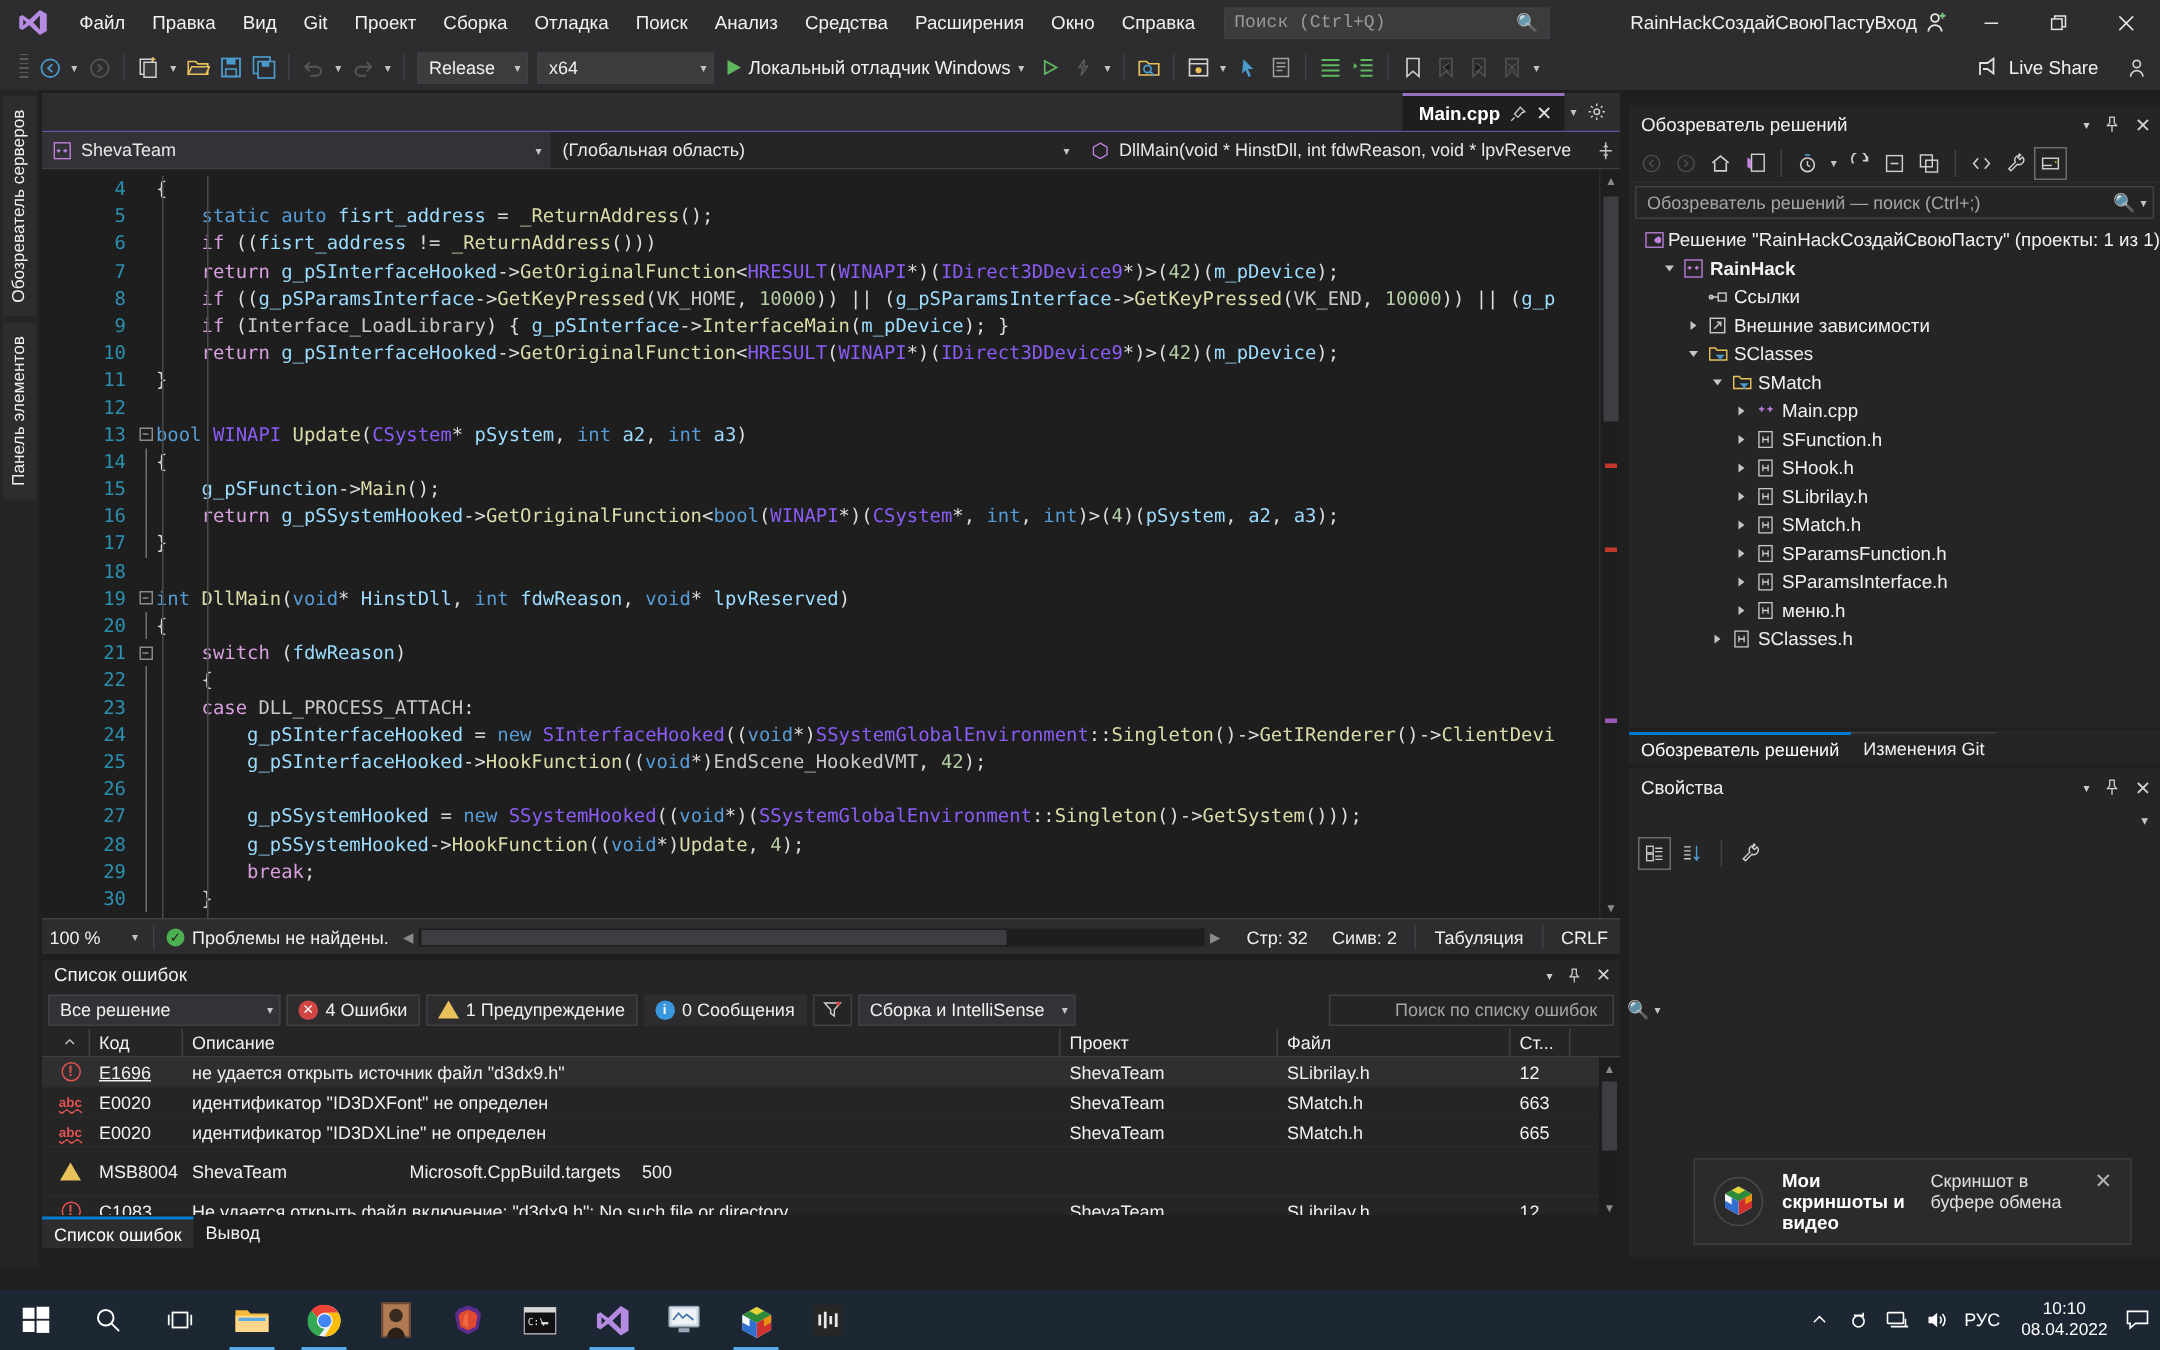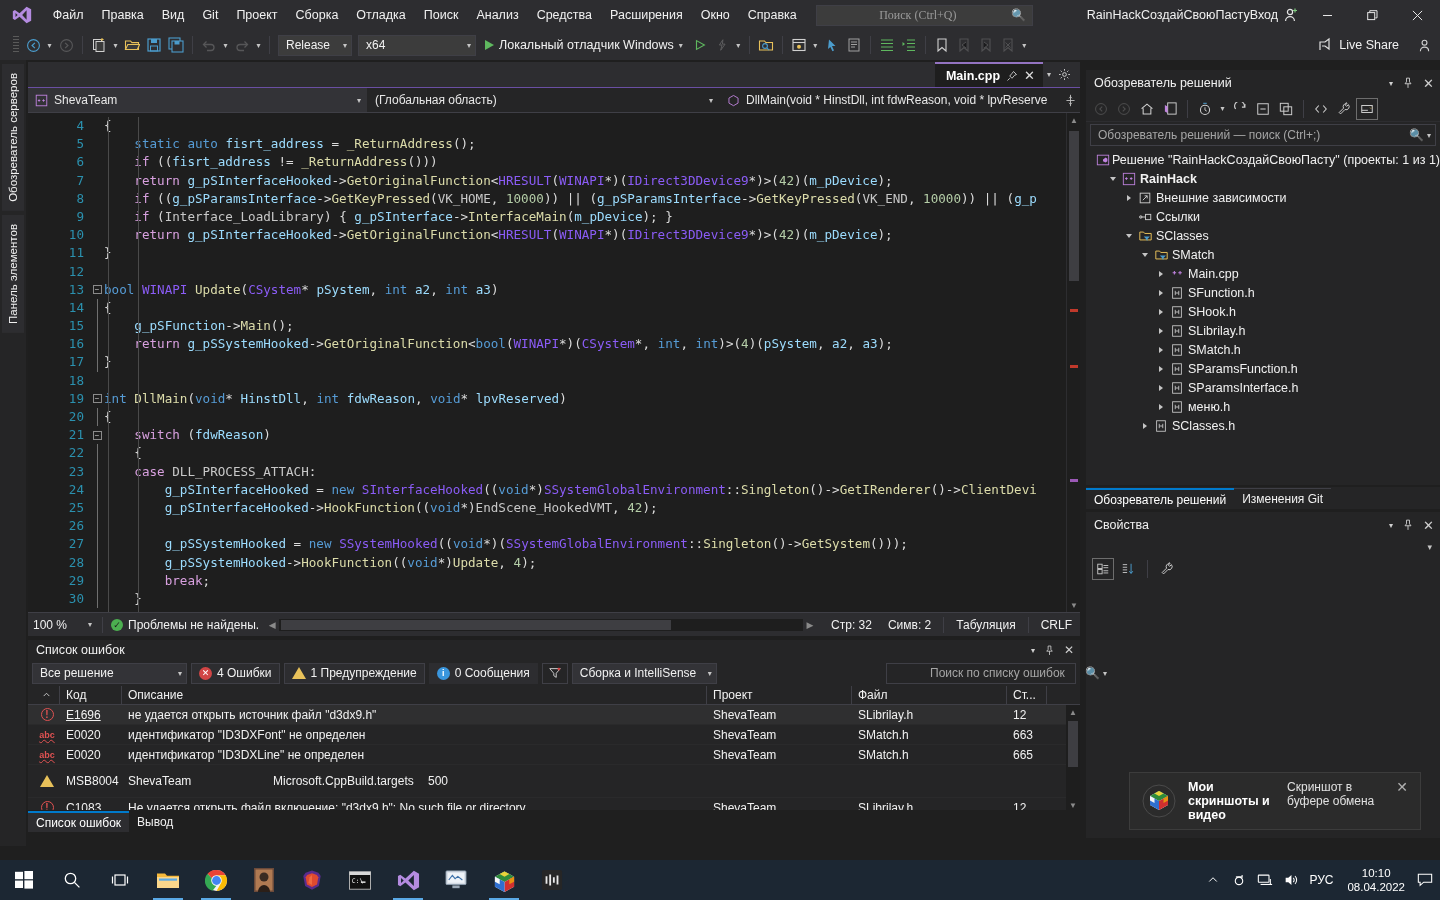"Поиск (Ctrl+Q)" .qsearch input { font-family: Liberation Serif, serif -> Liberation Mono, monospace; text-align: center -> none }
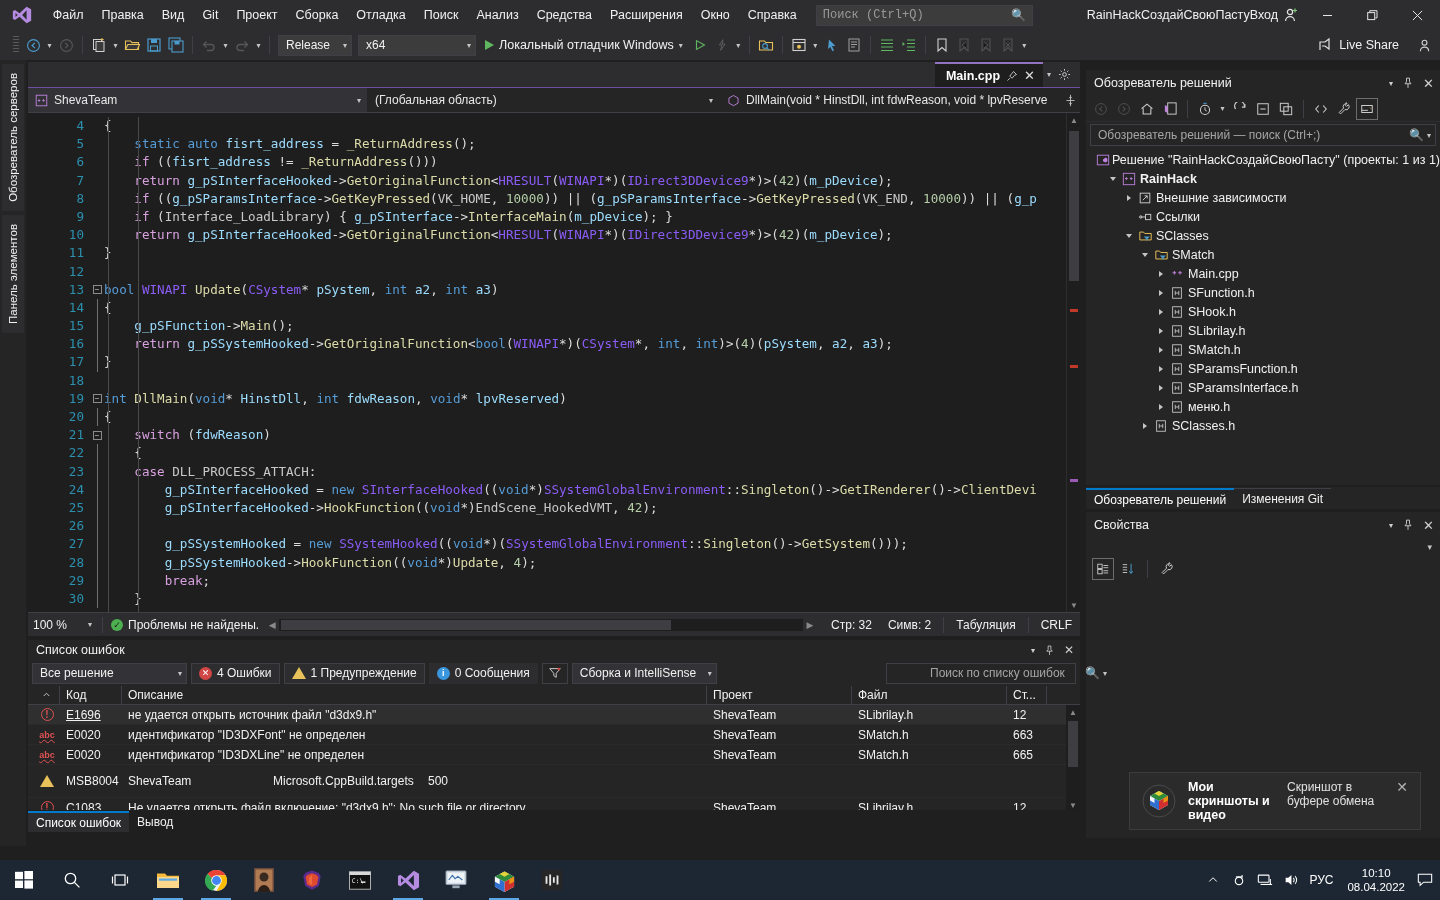"Внешние зависимости" div.trow { order: before "Ссылки" -> after "Ссылки" }
